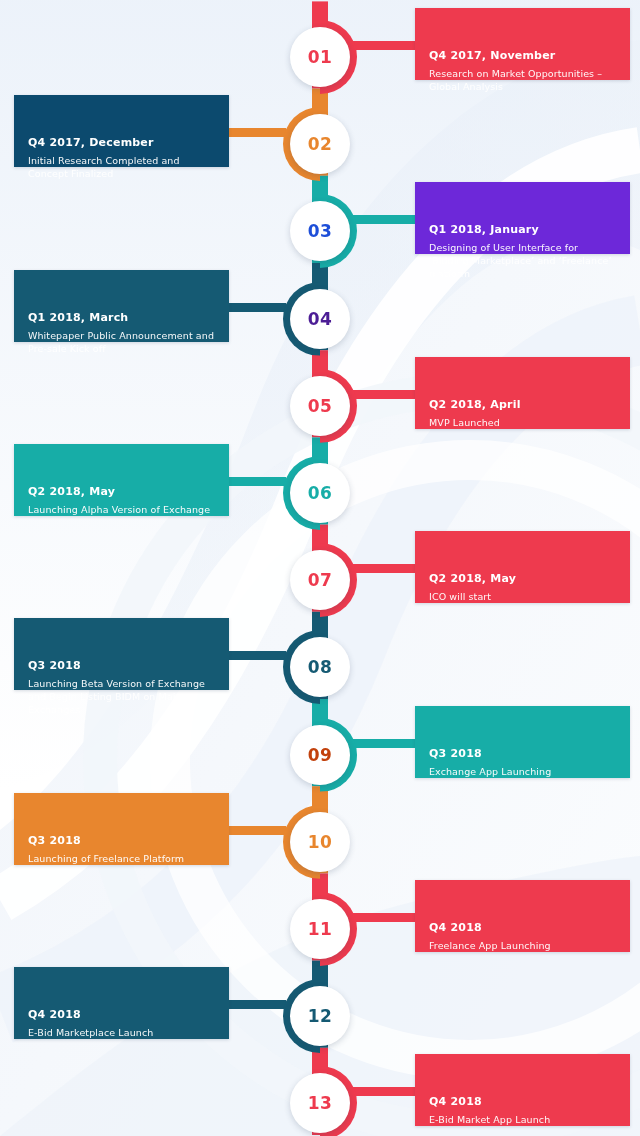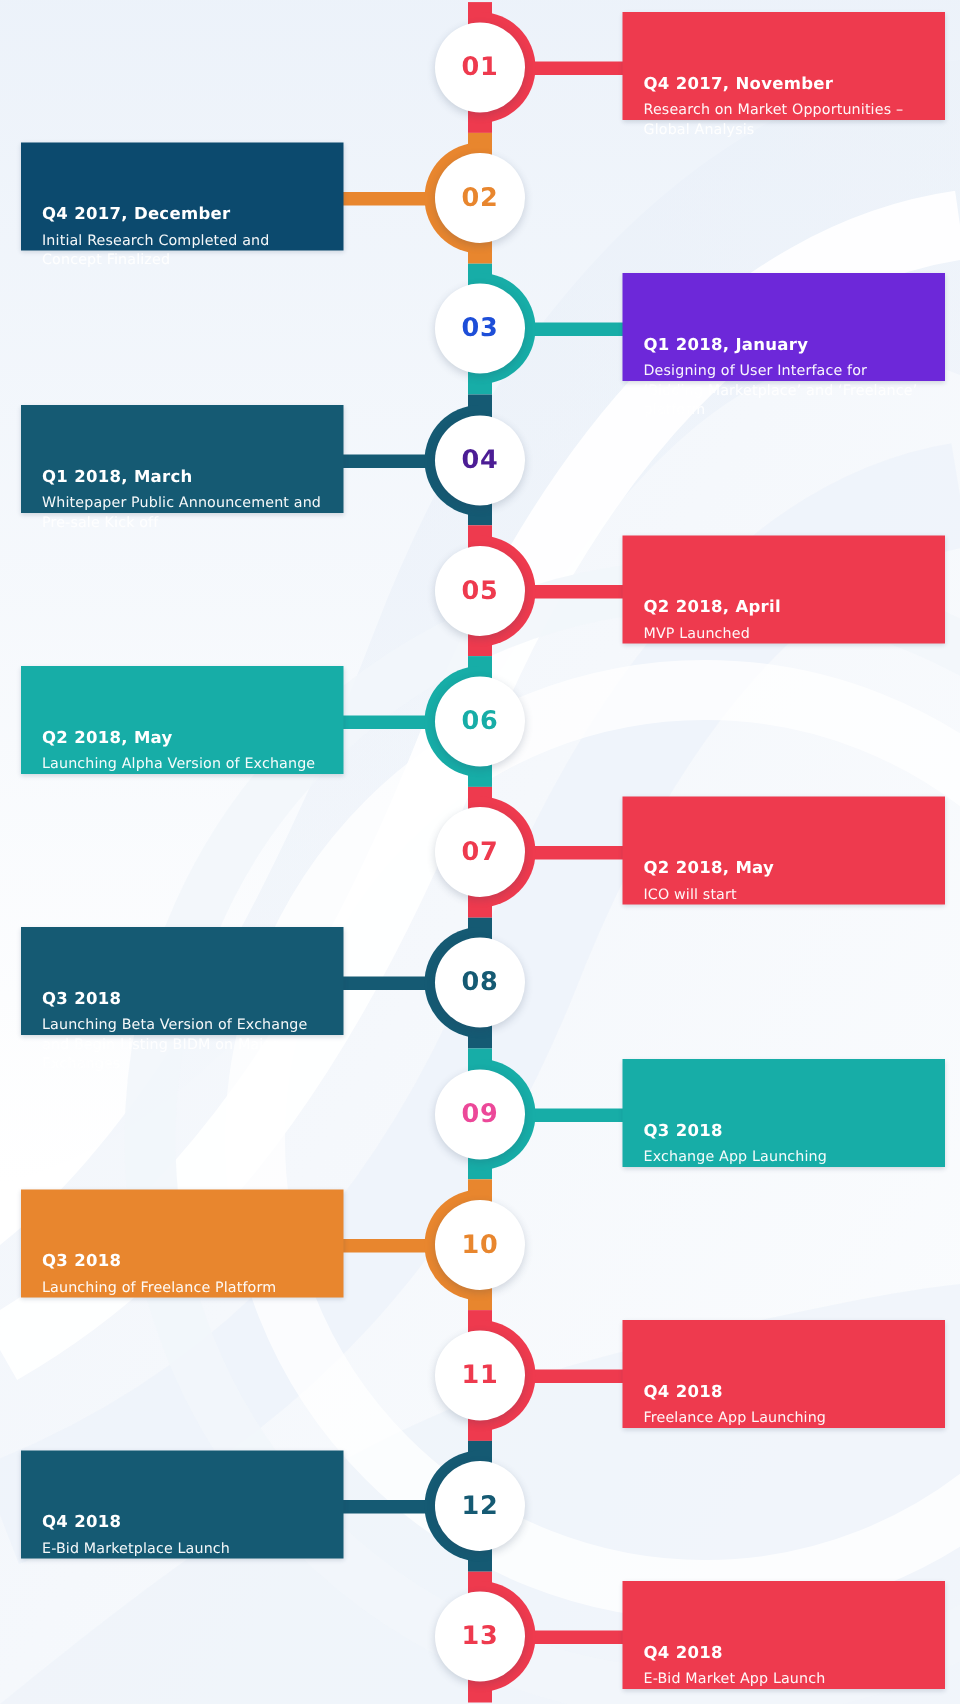"01" .node { top: 0 -> 12px }
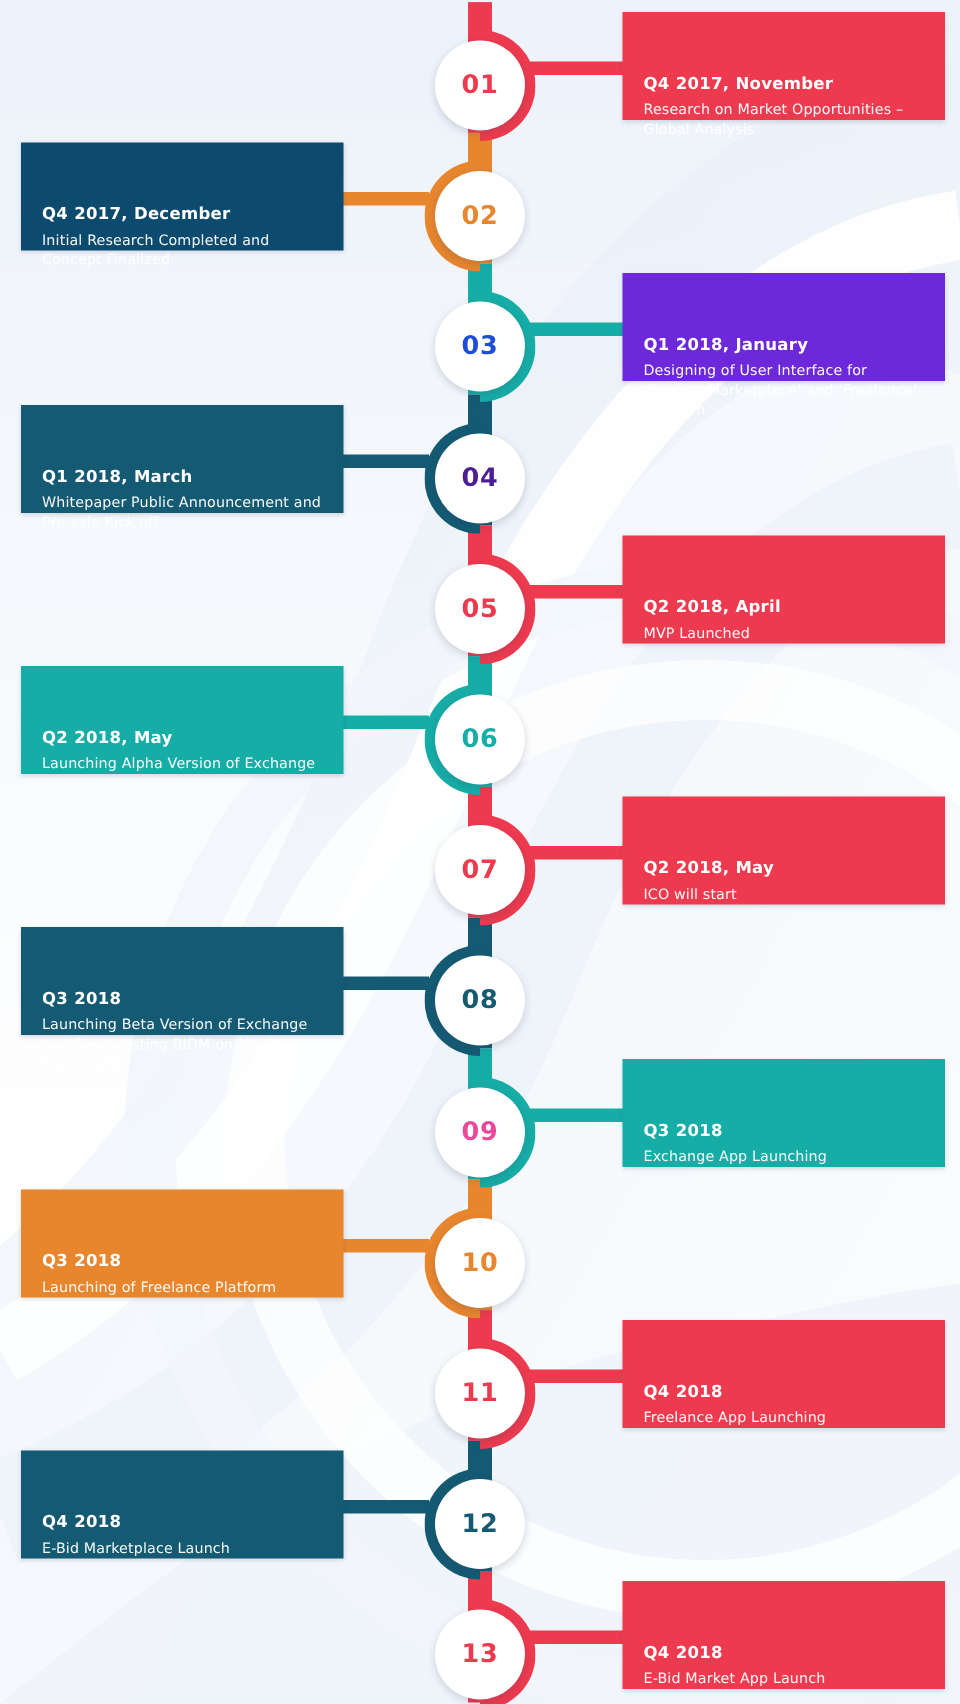"09" span.num { color: #ec4899 -> #c2410c }
